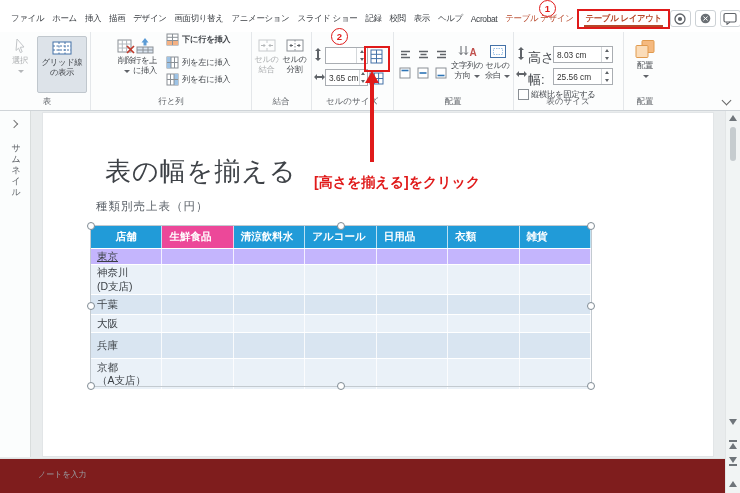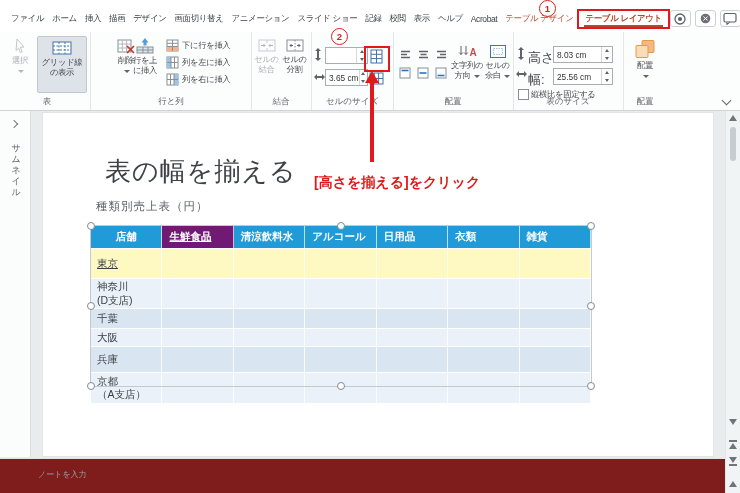"下に行を挿入" button.smallbtn { font-weight: none -> bold; top: 7px -> 1px }
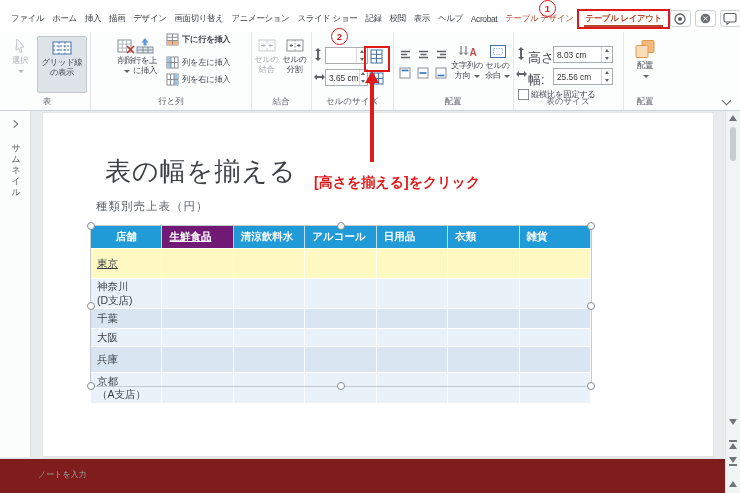"生鮮食品" div.th { background: #701a75 -> #ec4899; text-decoration: underline -> none }
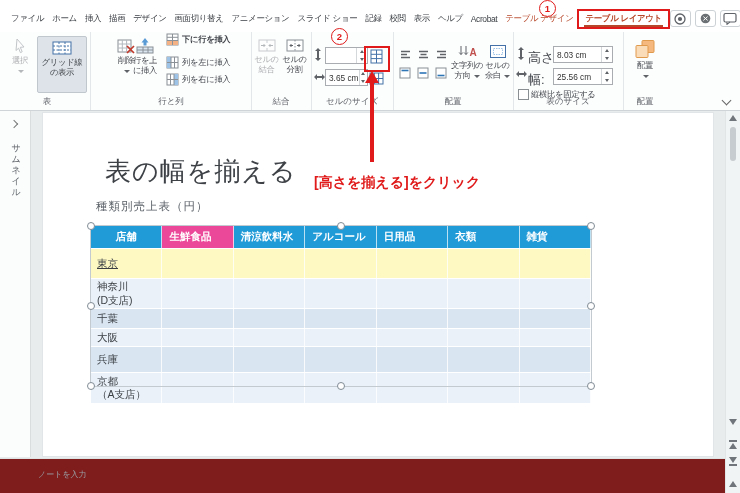"東京" div.tr { background: #fef9c3 -> #c4b5fd; height: 30px -> 16px }
